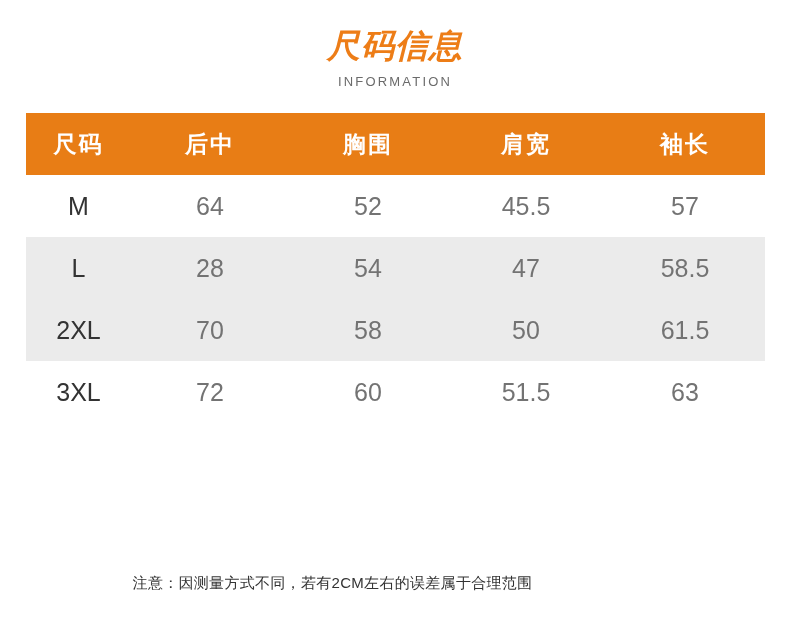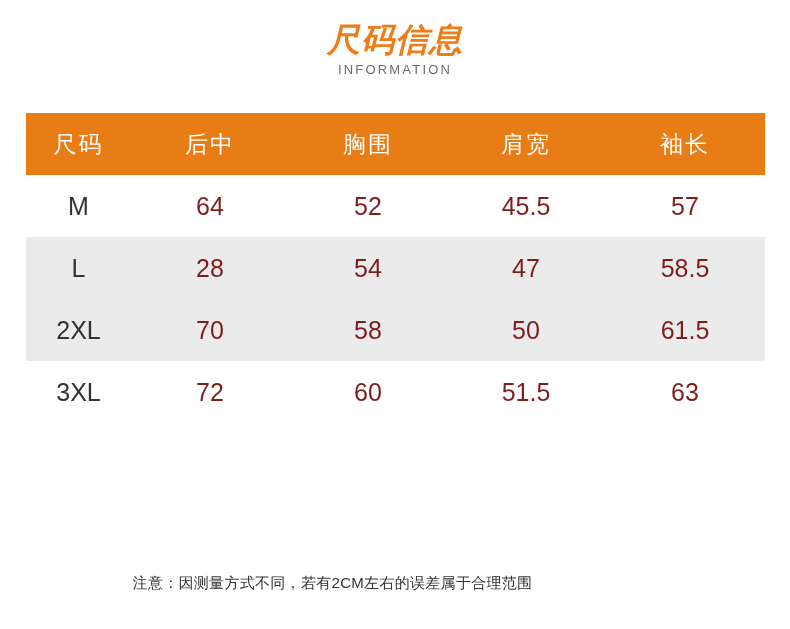"尺码信息" .main-title { margin: 2px -> 8px }
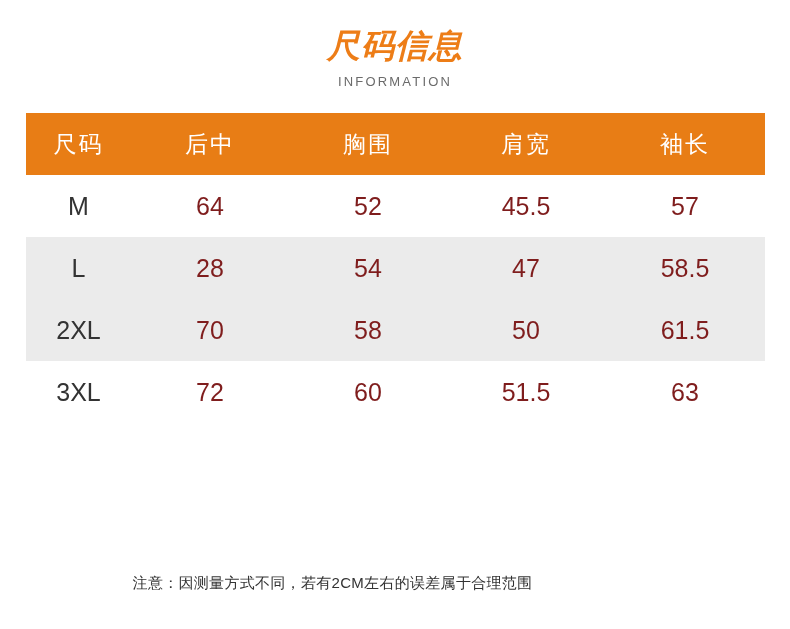"尺码" .size-table th { font-weight: normal -> bold }
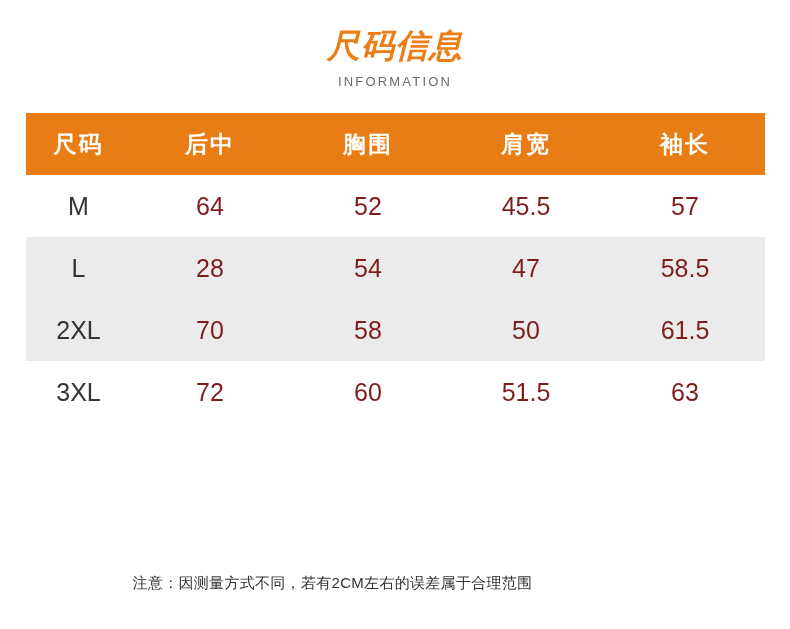"64" .size-table td { color: #7f1d1d -> #737373 }
